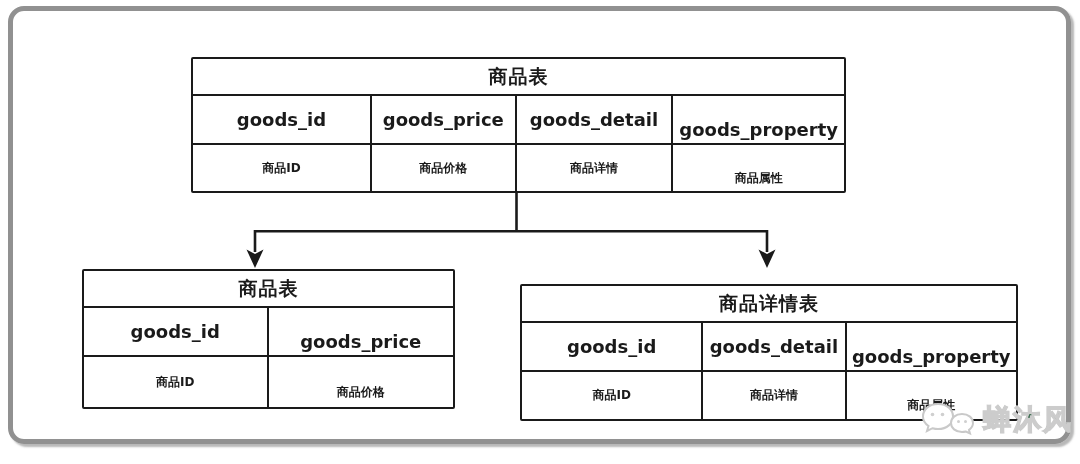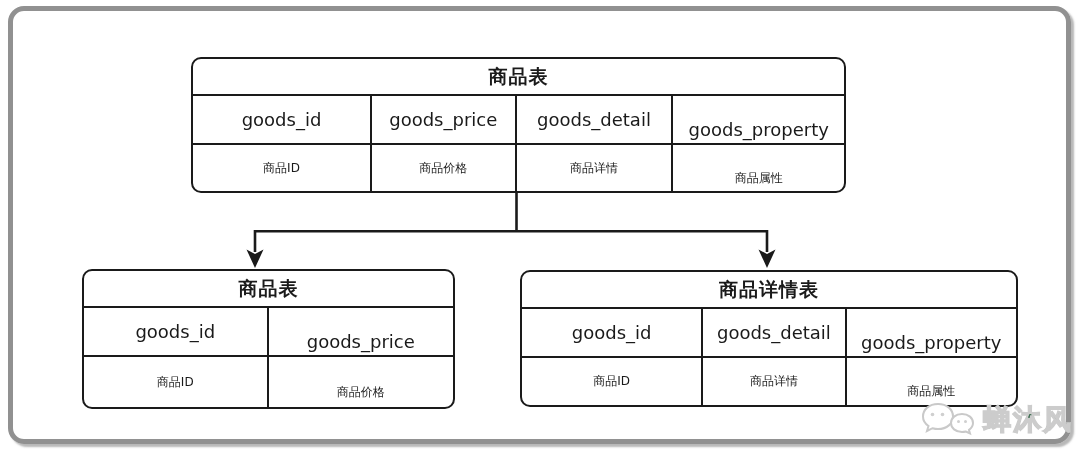"商品表" .dtable { border-radius: 10px -> 2px }
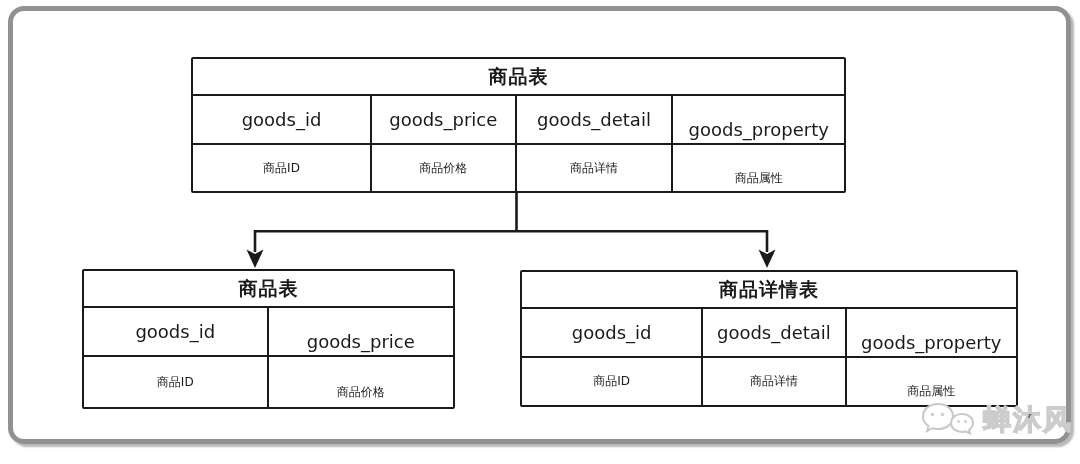"goods_id" .dtable .cell { font-weight: 400 -> 700 }
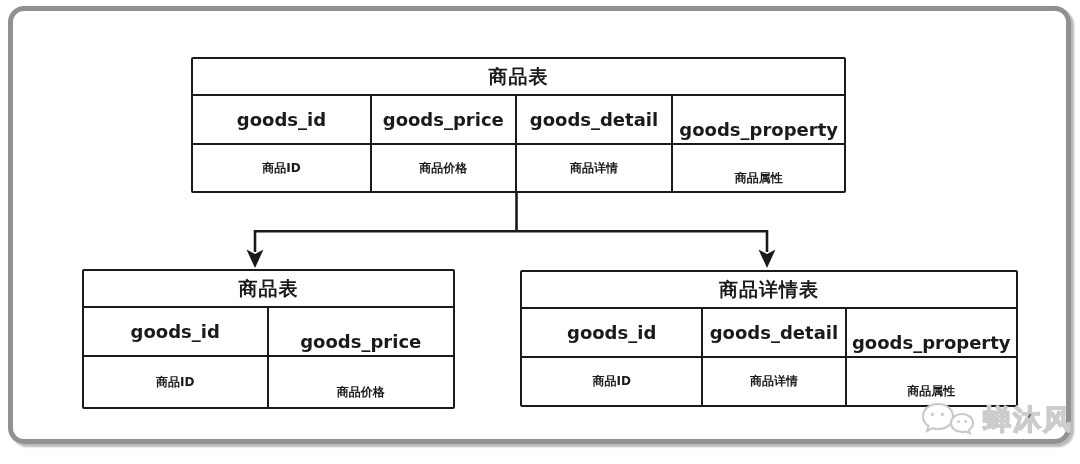"商品详情表" .table-right { top: 270px -> 284px }
